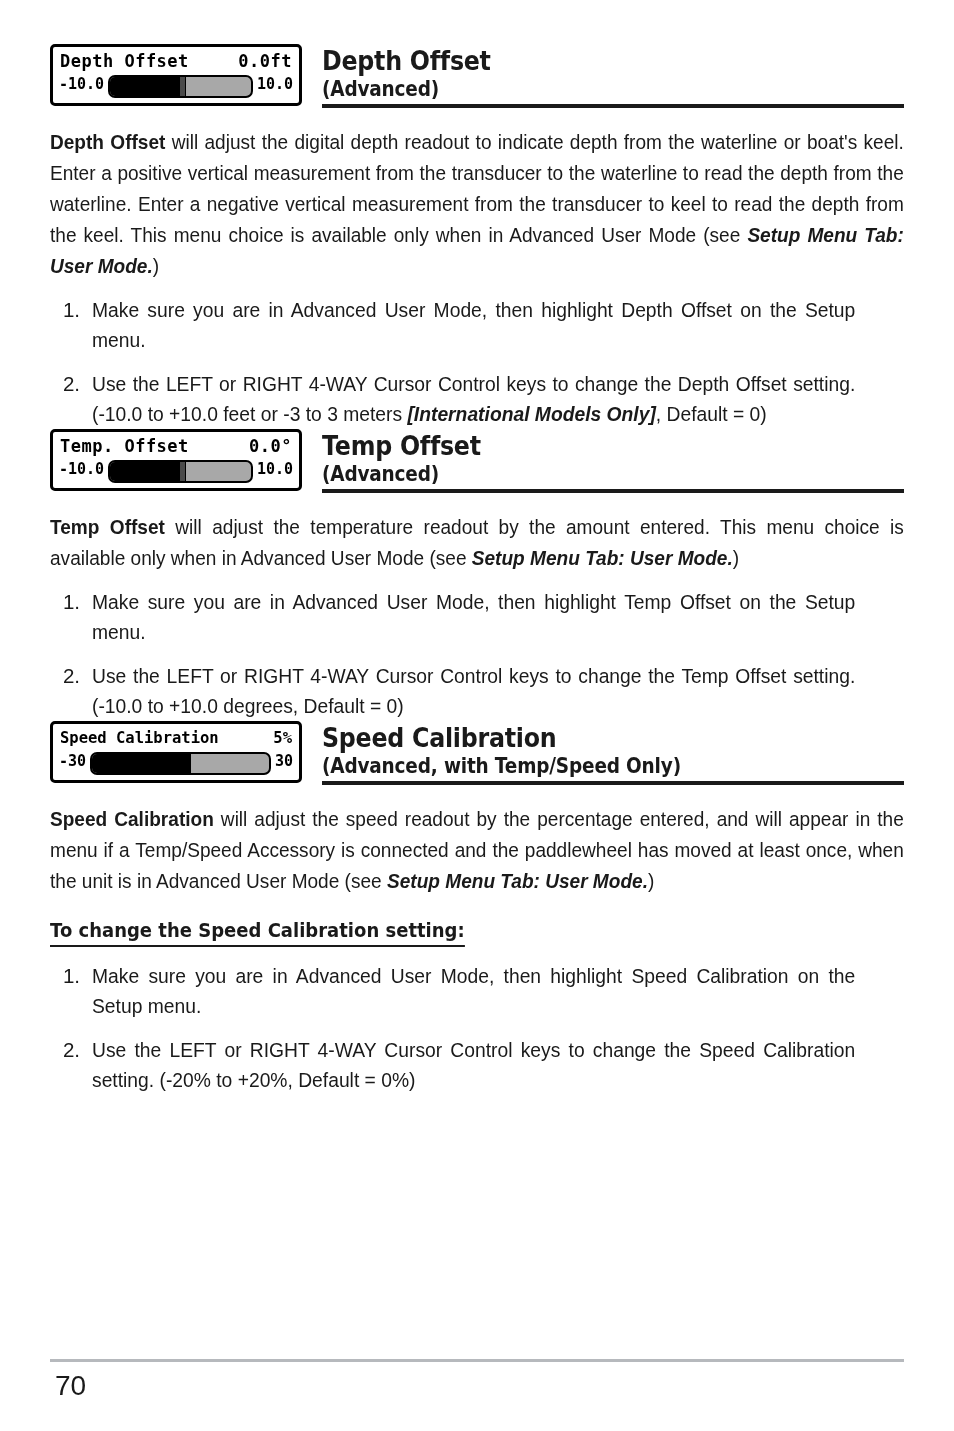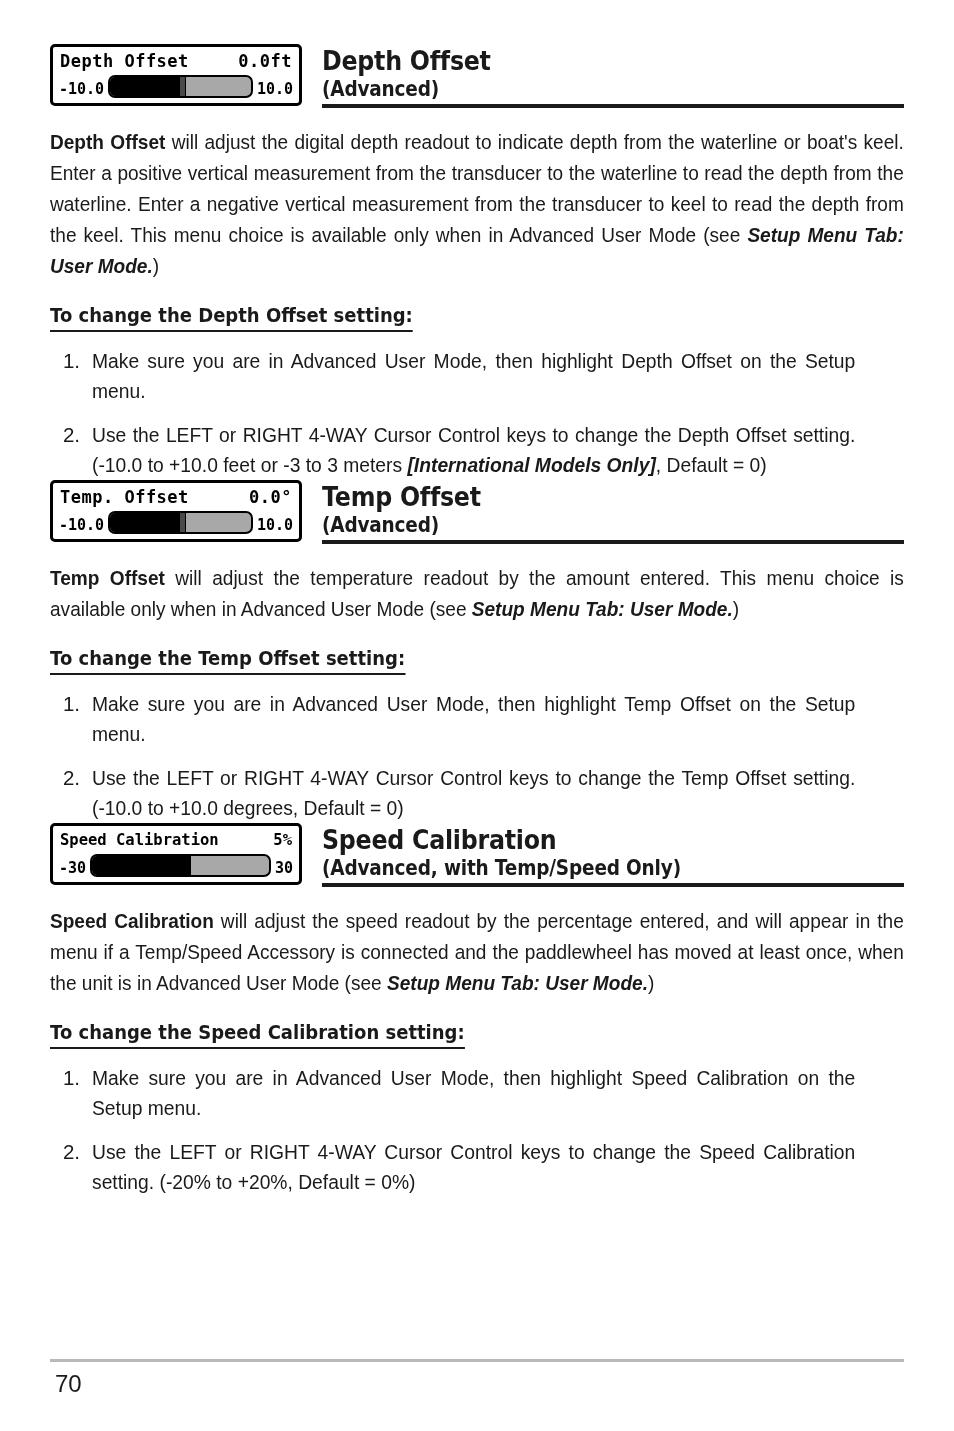"-10.0" .lcd-row2 { align-items: flex-end -> flex-start }
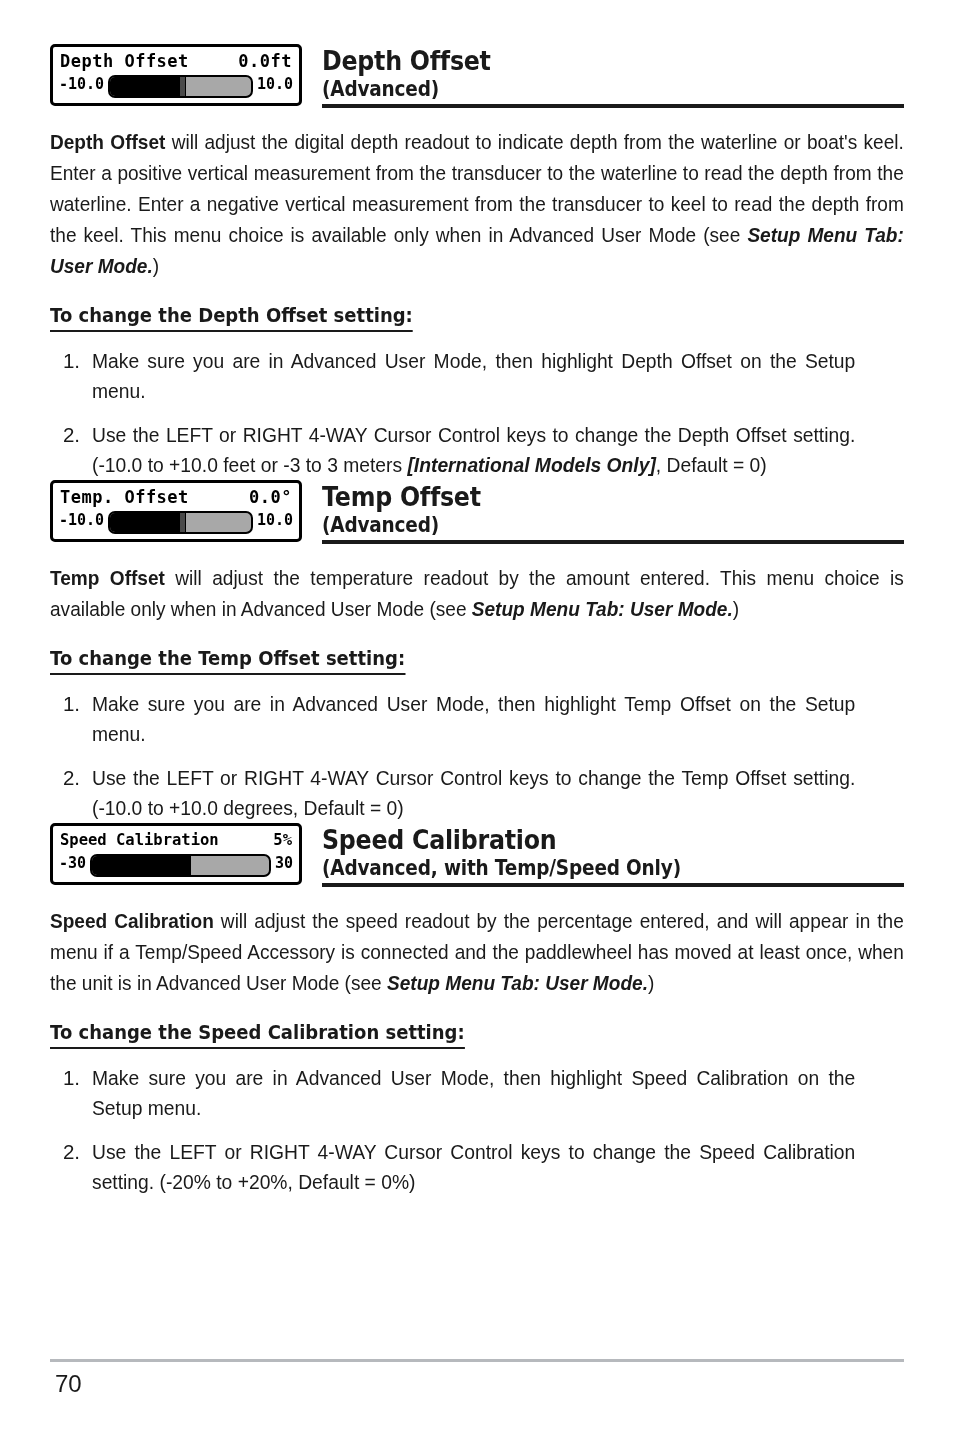"To change the Depth Offset" div { html: <div><h3>To change the Depth Offset setting:</h3></div> -> none }
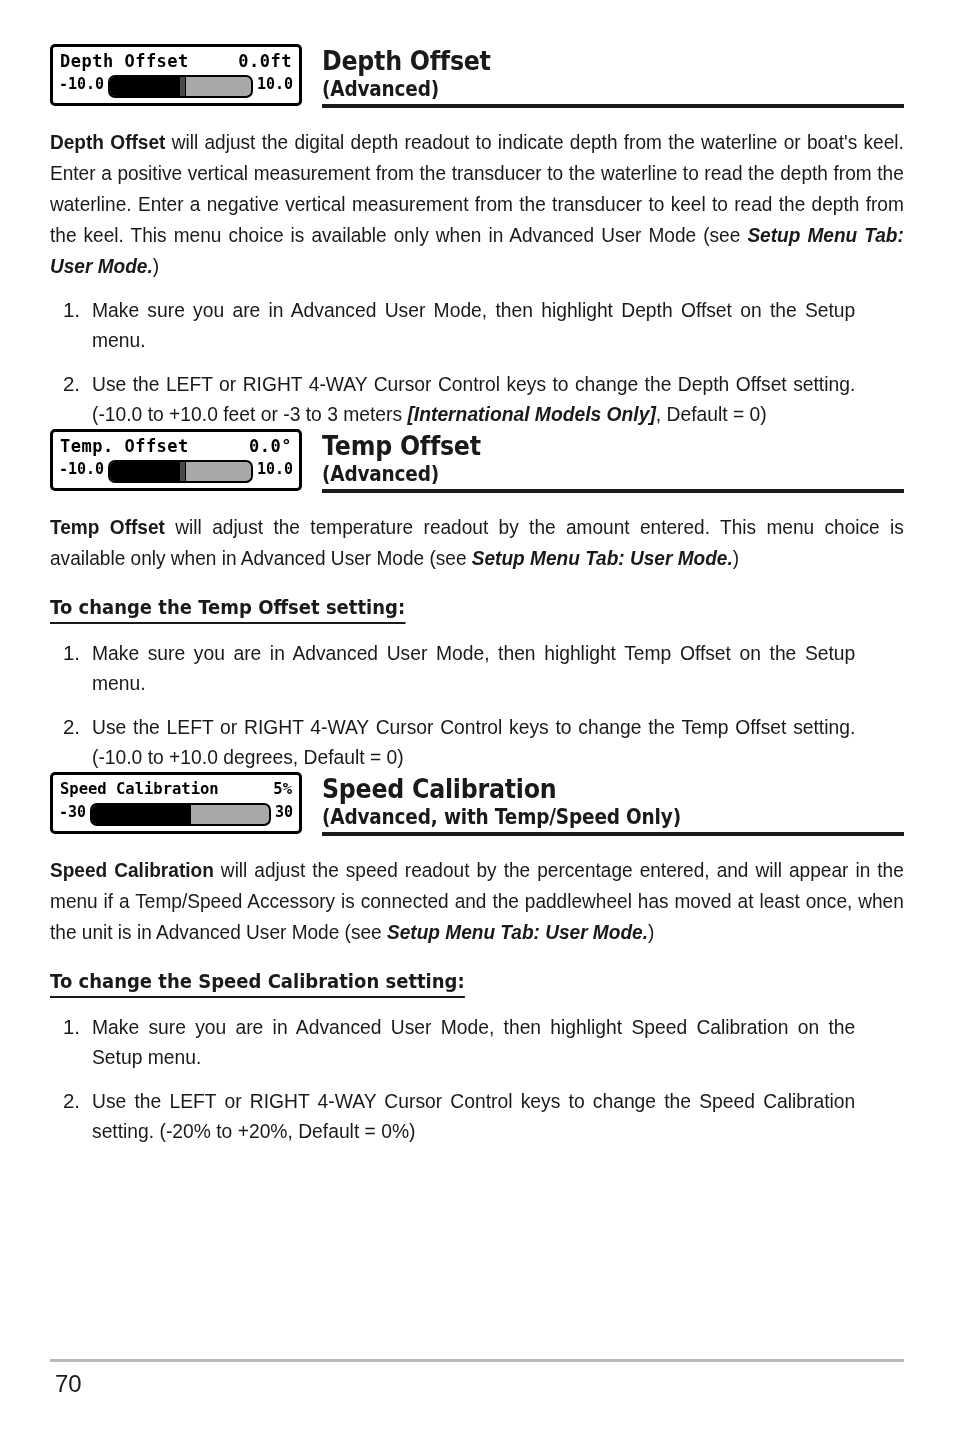"To change the Temp Offset" div { html: <div><h3>To change the Temp Offset setting:</h3></div> -> none }
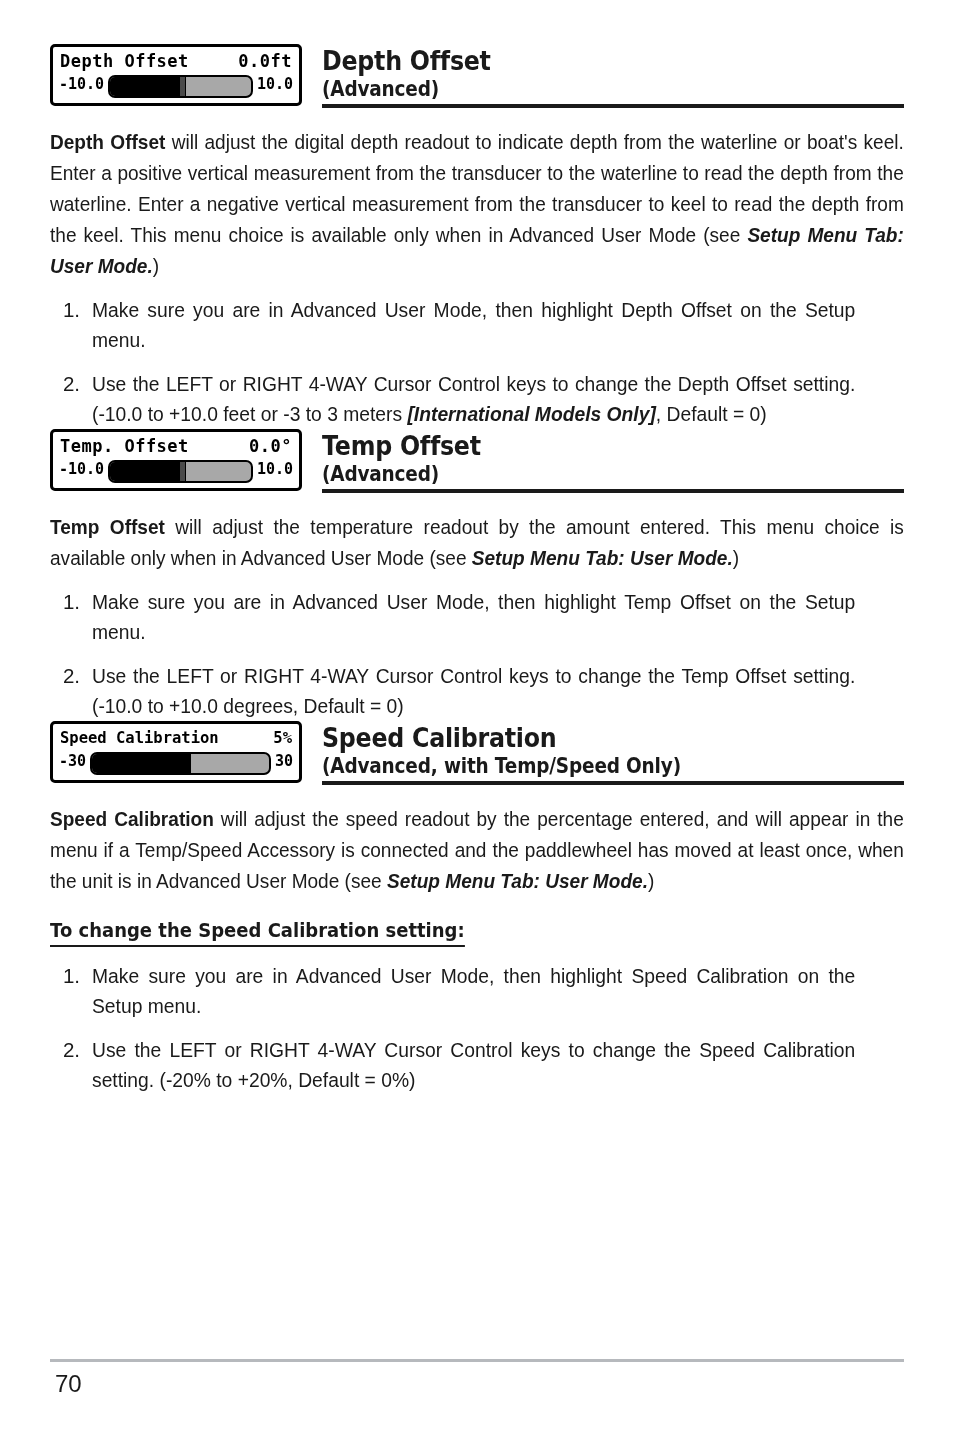"70" .footer-page { font-size: 24px -> 28px }
